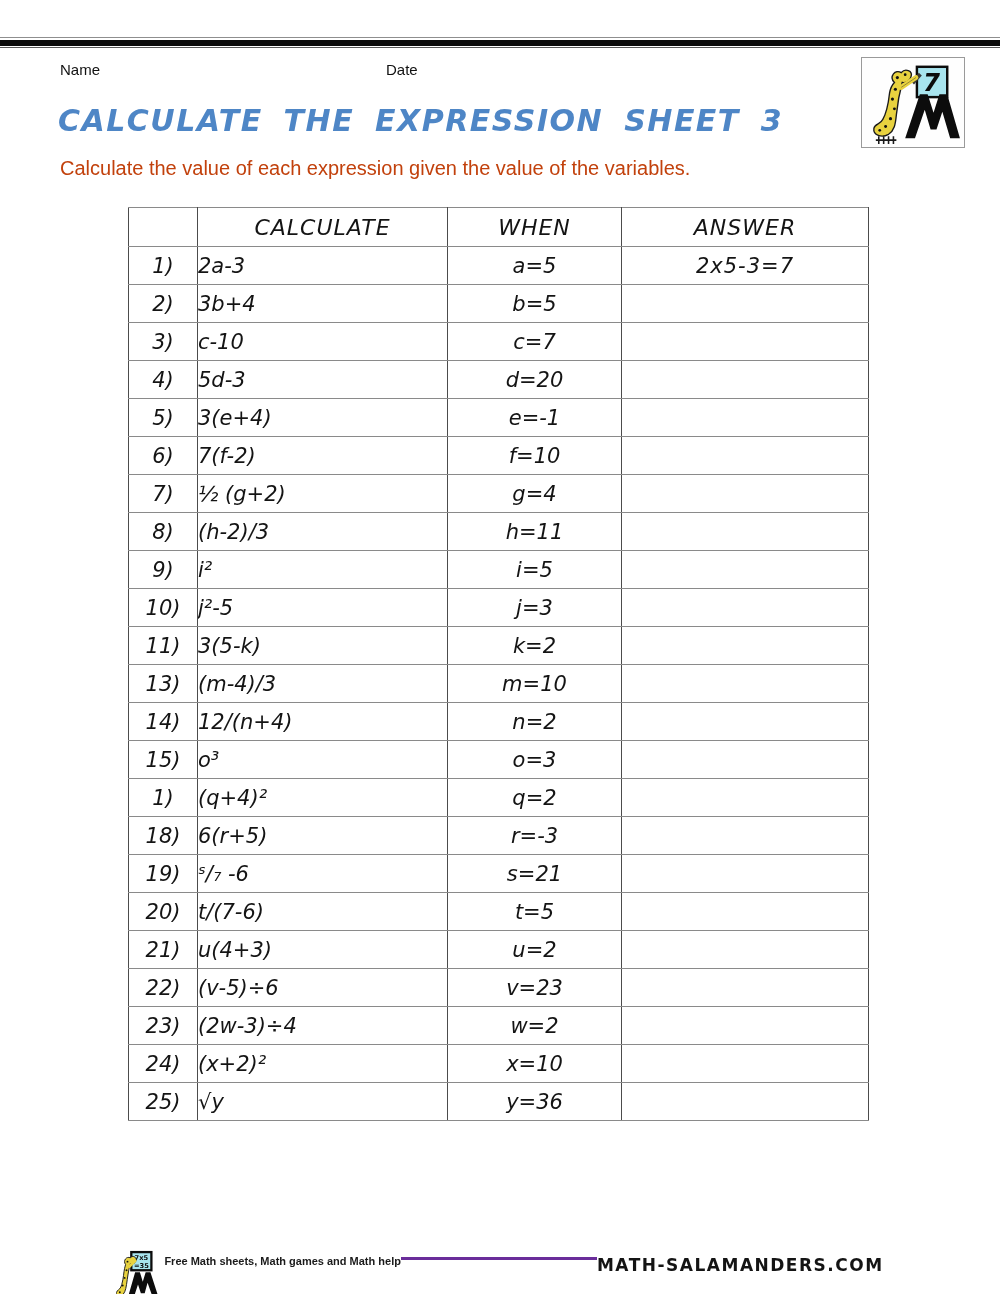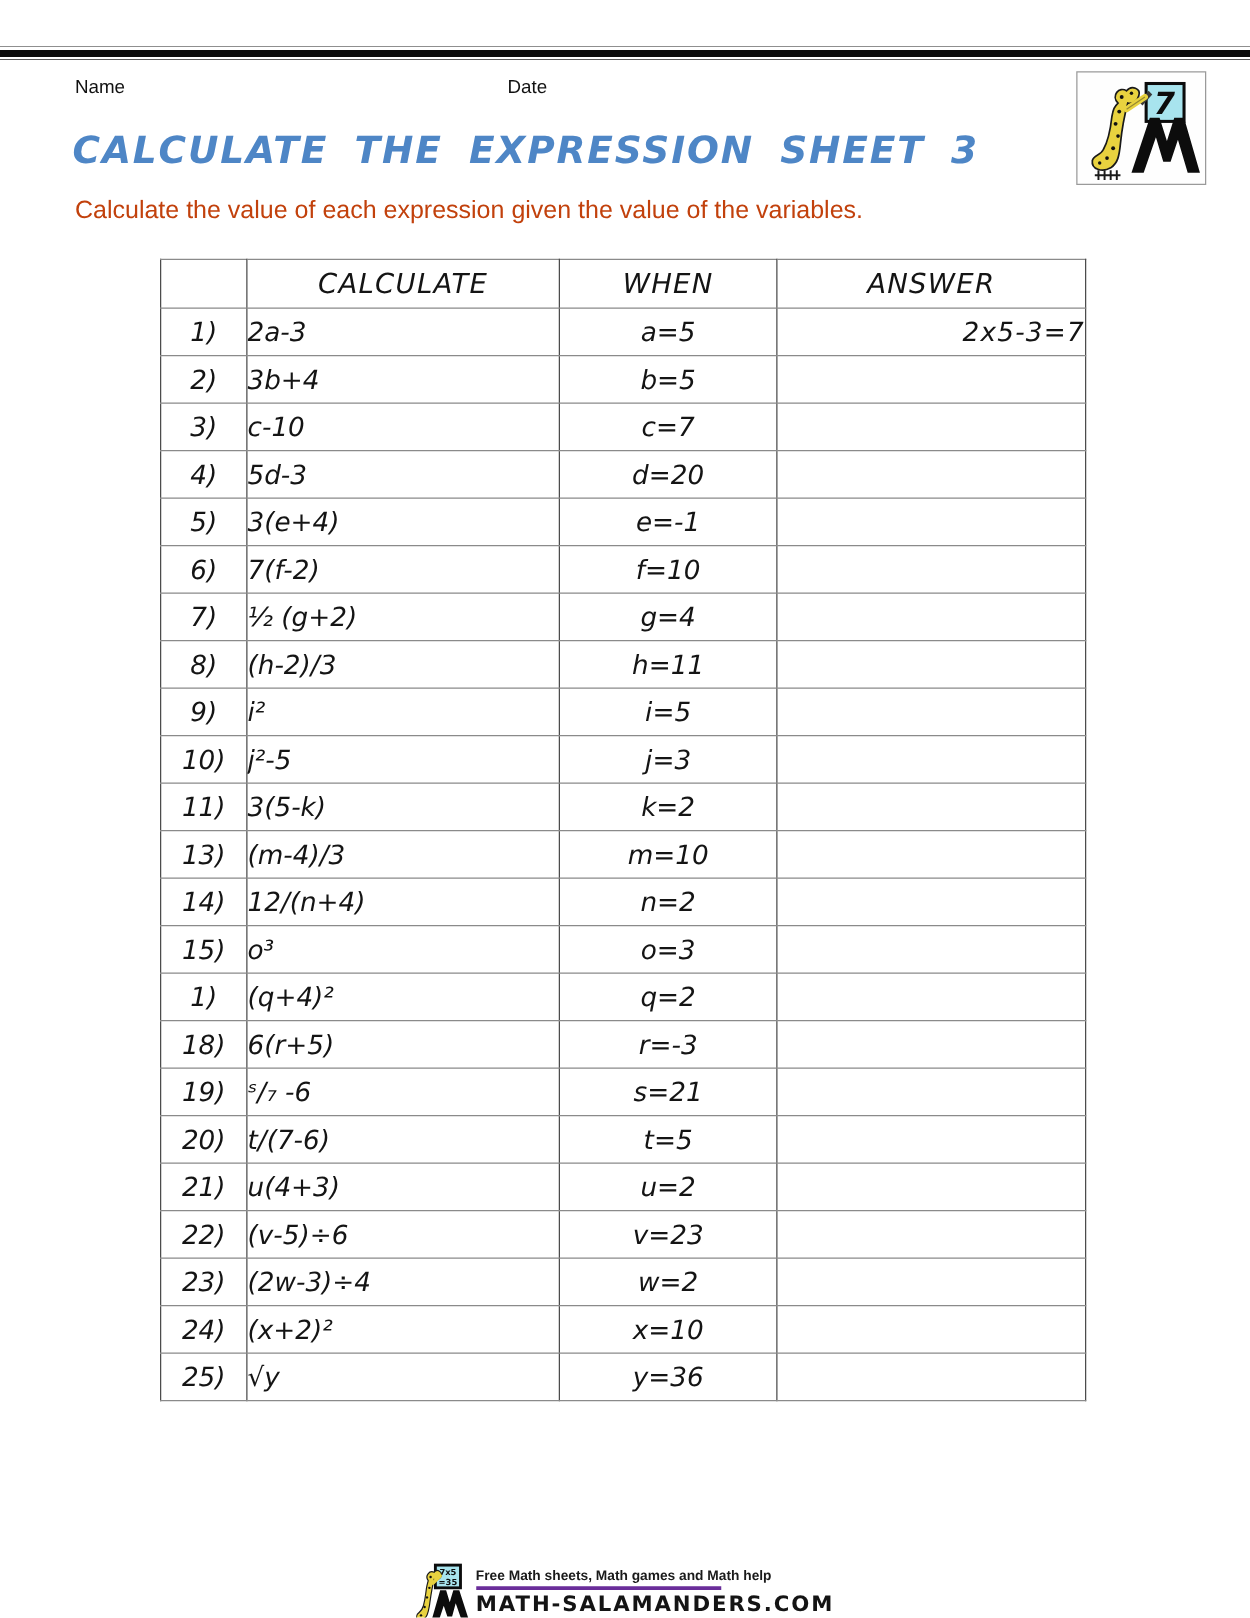"Date" .date-label { left: 406px -> 386px }
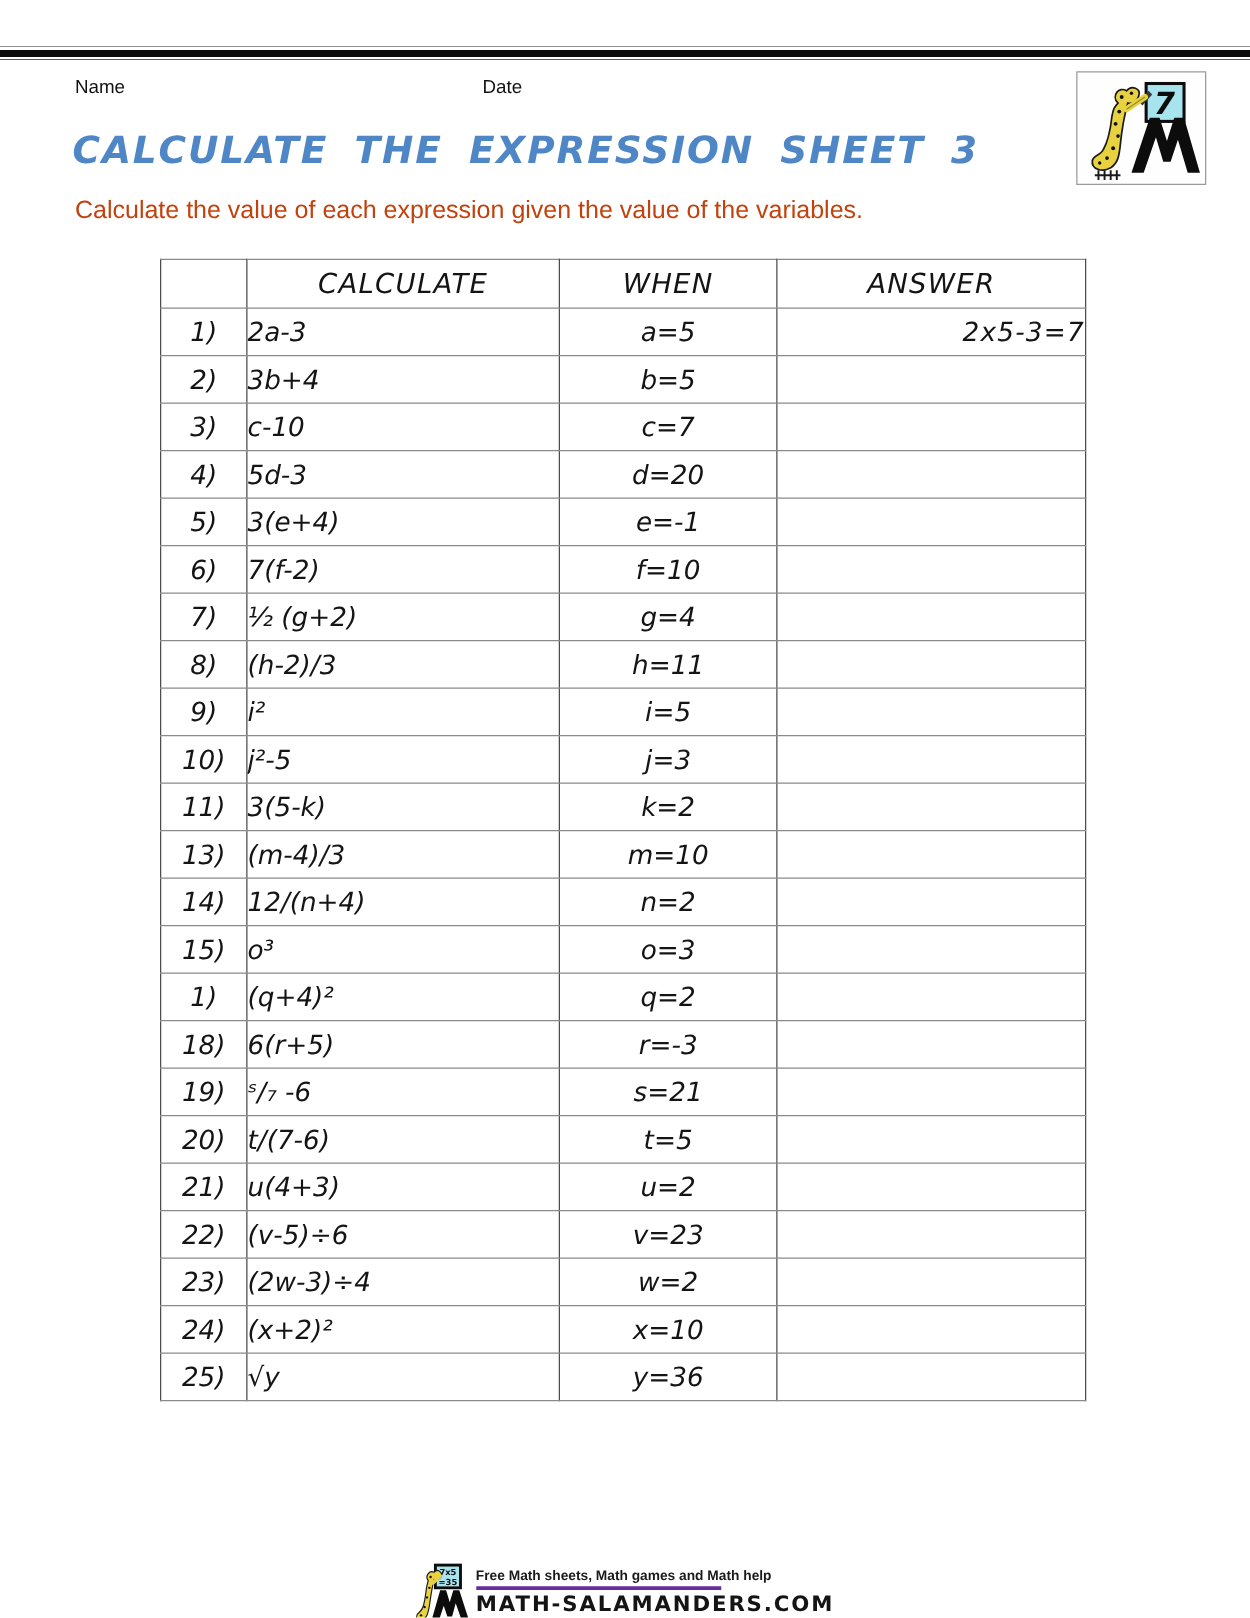"2x5-3=7" td.c-ans { text-align: right -> center }
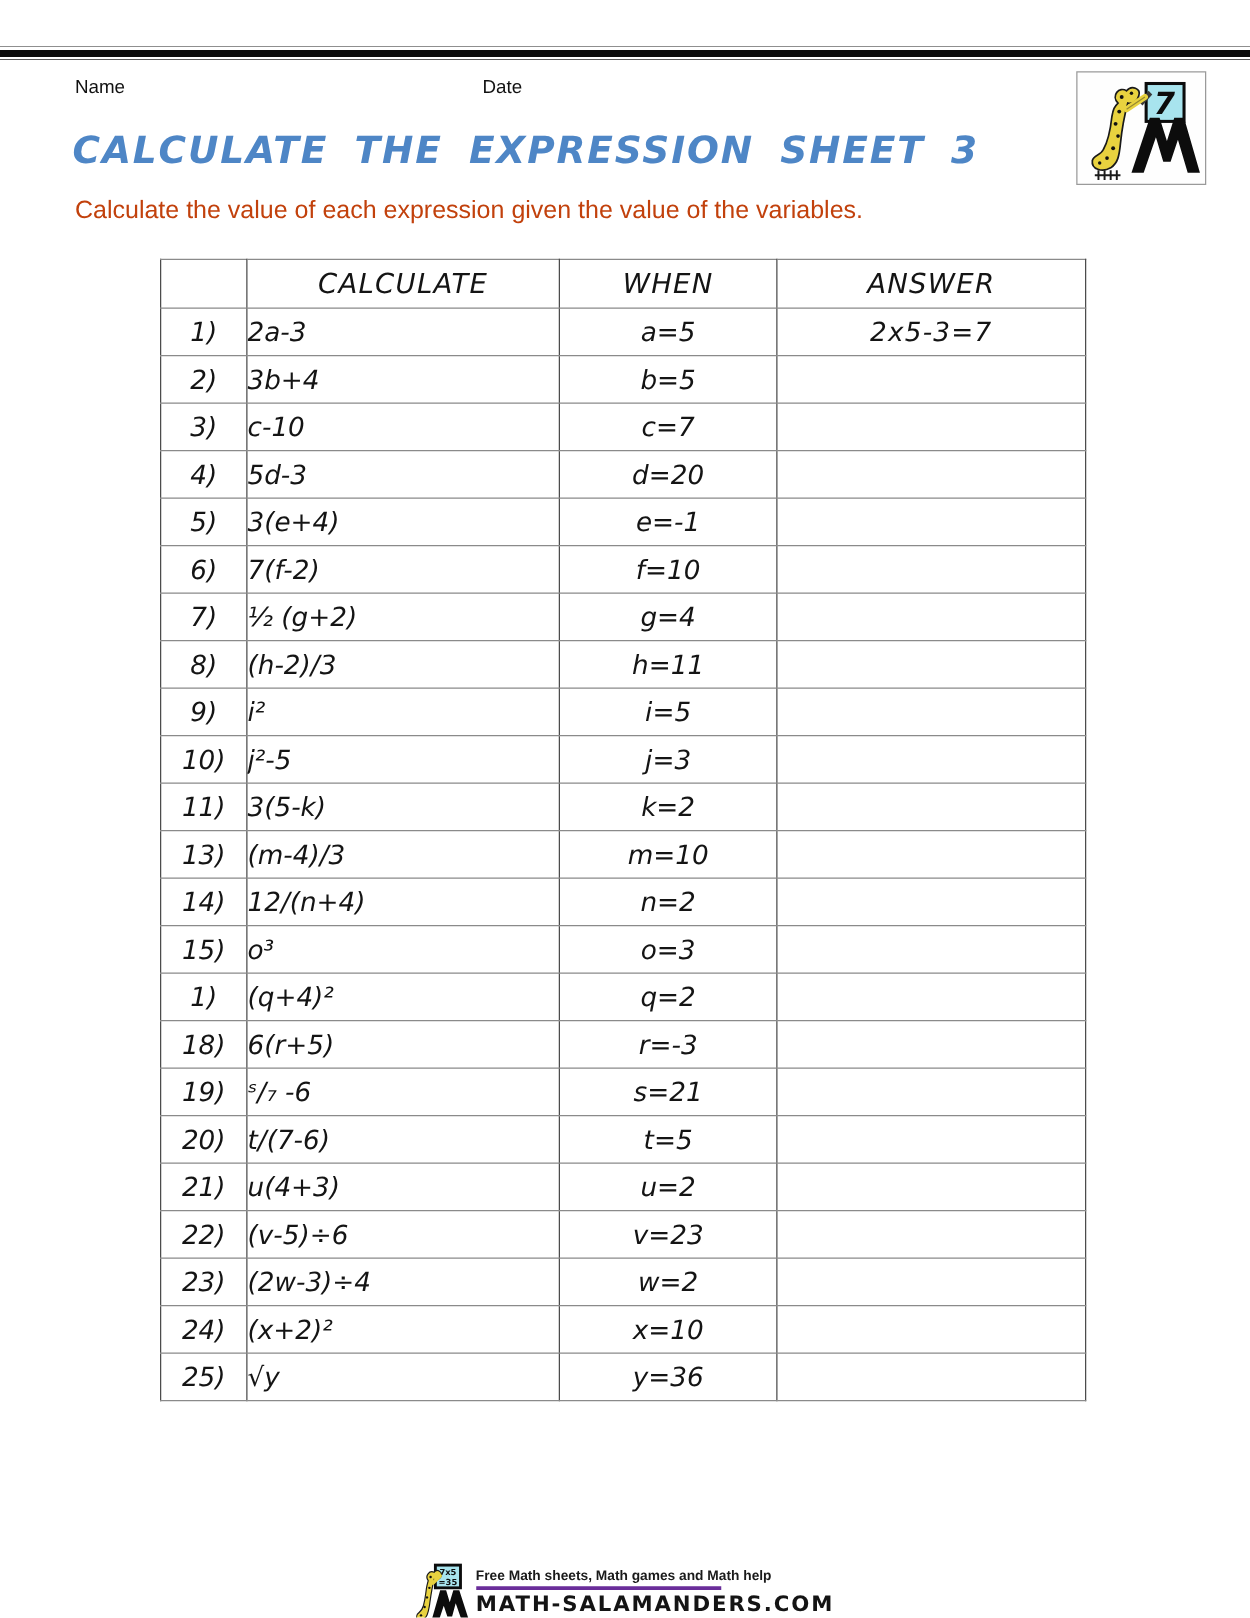"Free Math sheets, Math games" .footer-col { flex-direction: column -> row }
